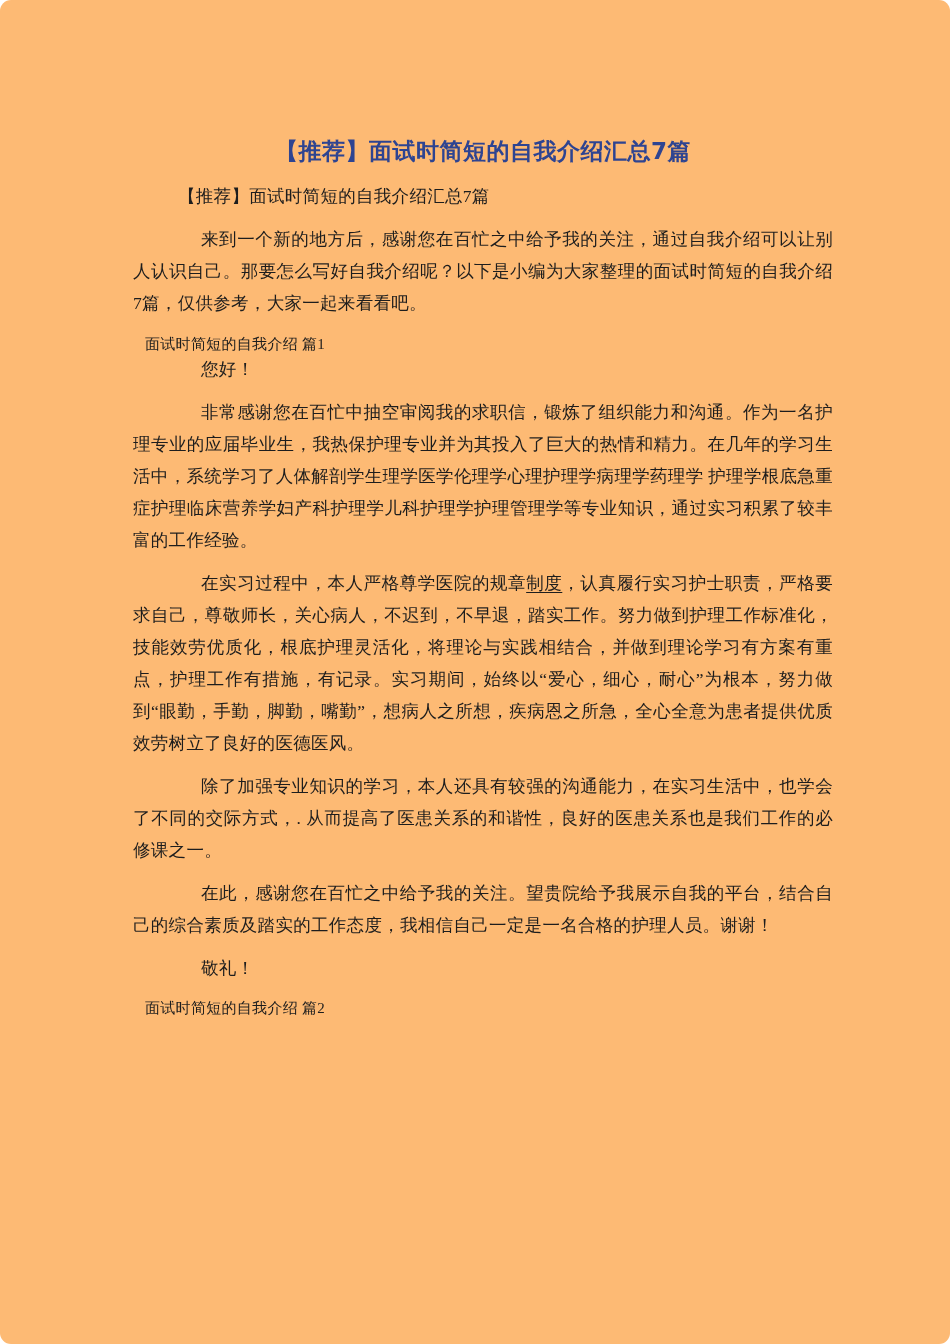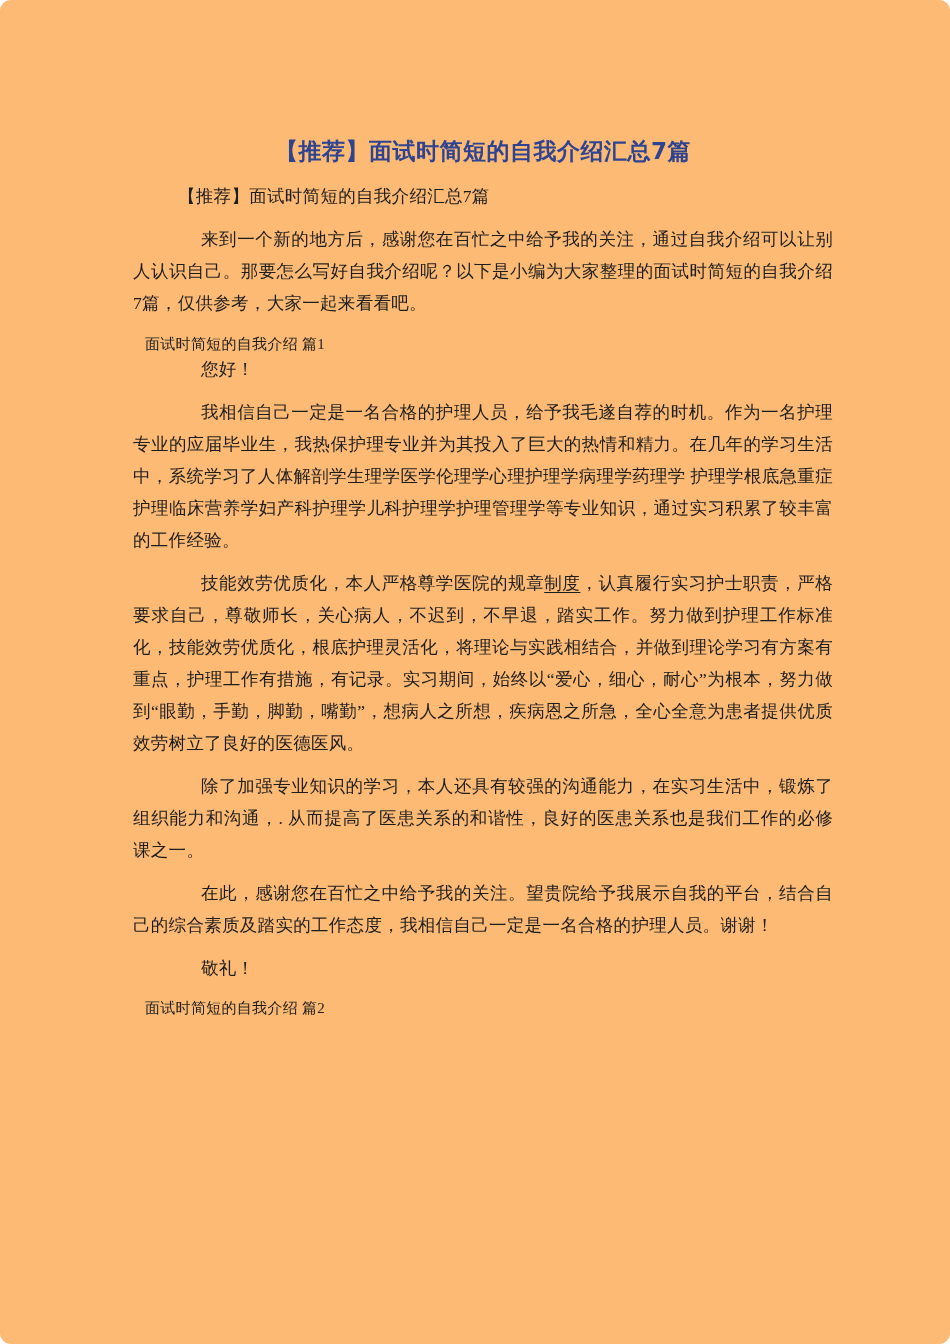"我相信自己一定是一名合格的护理人员，给予我毛遂自荐的时机。作为一名护理专业的应届" p.body { text: 我相信自己一定是一名合格的护理人员，给予我毛遂自荐的时机 -> 非常感谢您在百忙中抽空审阅我的求职信，锻炼了组织能力和沟通 }
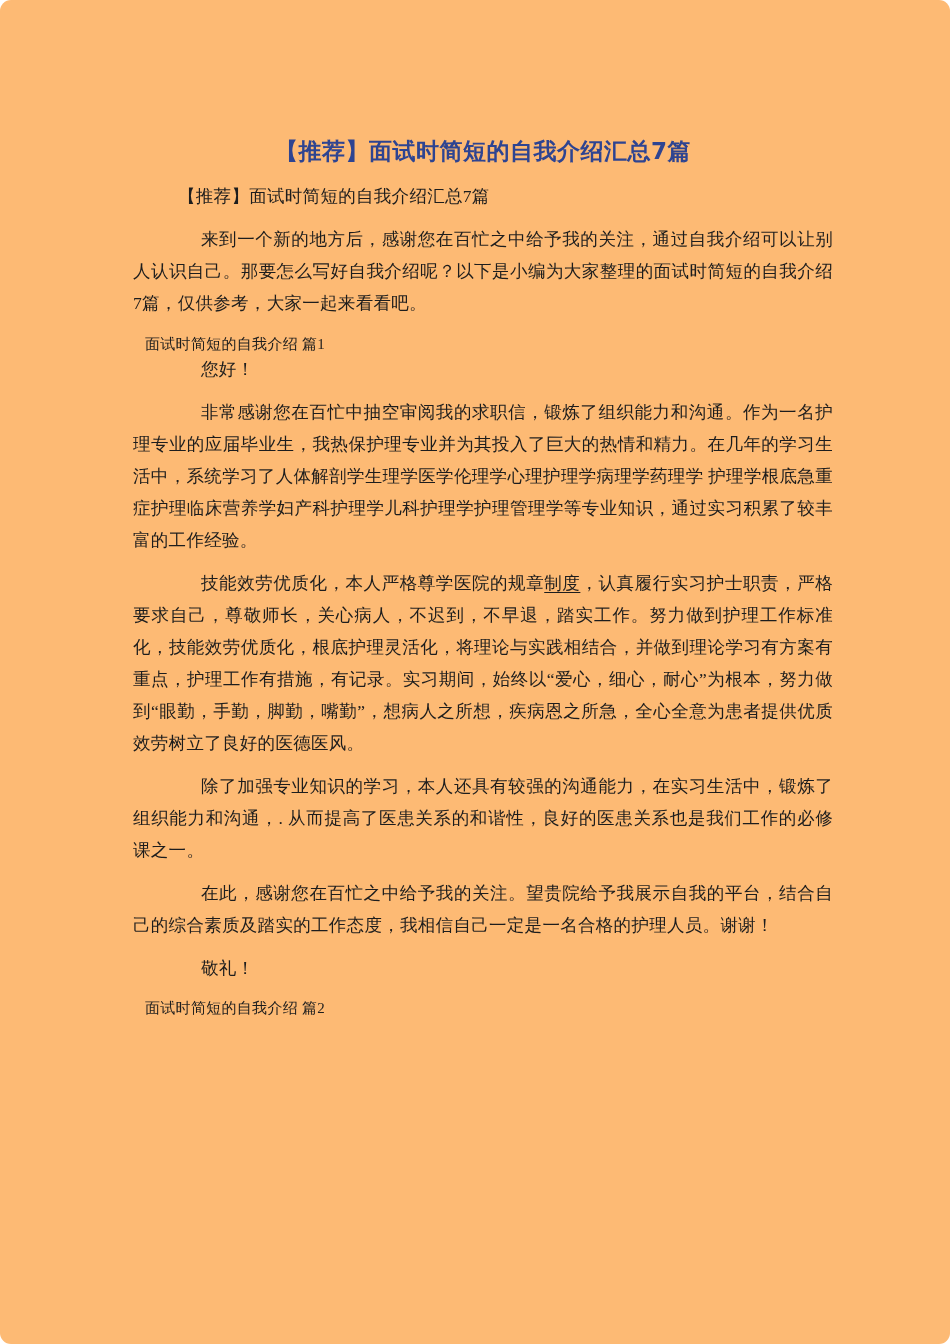"技能效劳优质化，本人严格尊学医院的规章" span { text: 技能效劳优质化 -> 在实习过程中 }
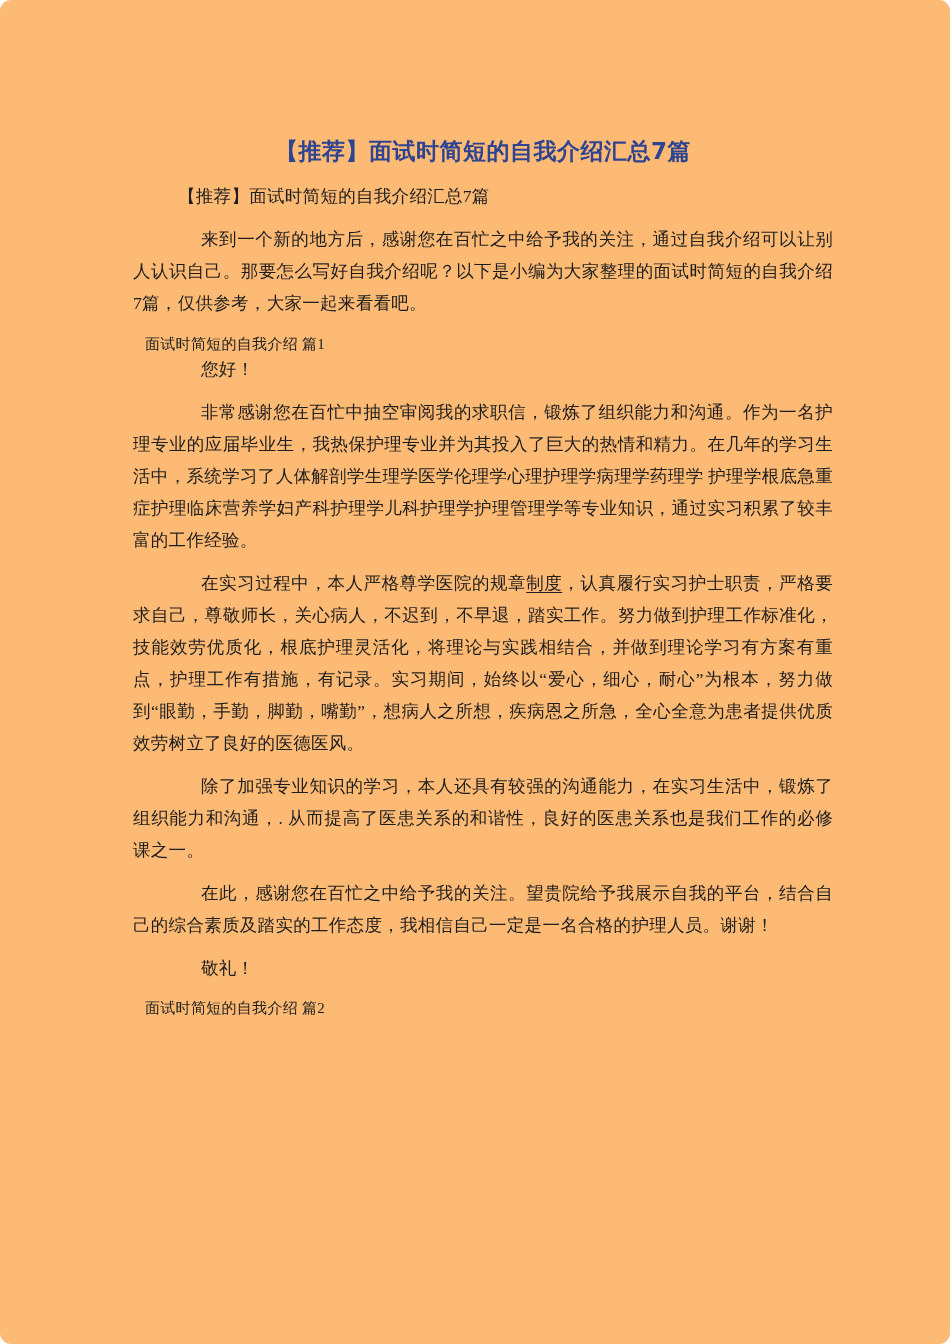"除了加强专业知识的学习，本人还具有较强的沟通能力，在实习生活中，锻炼了组织能力和" p.body { text: 锻炼了组织能力和沟通 -> 也学会了不同的交际方式 }
